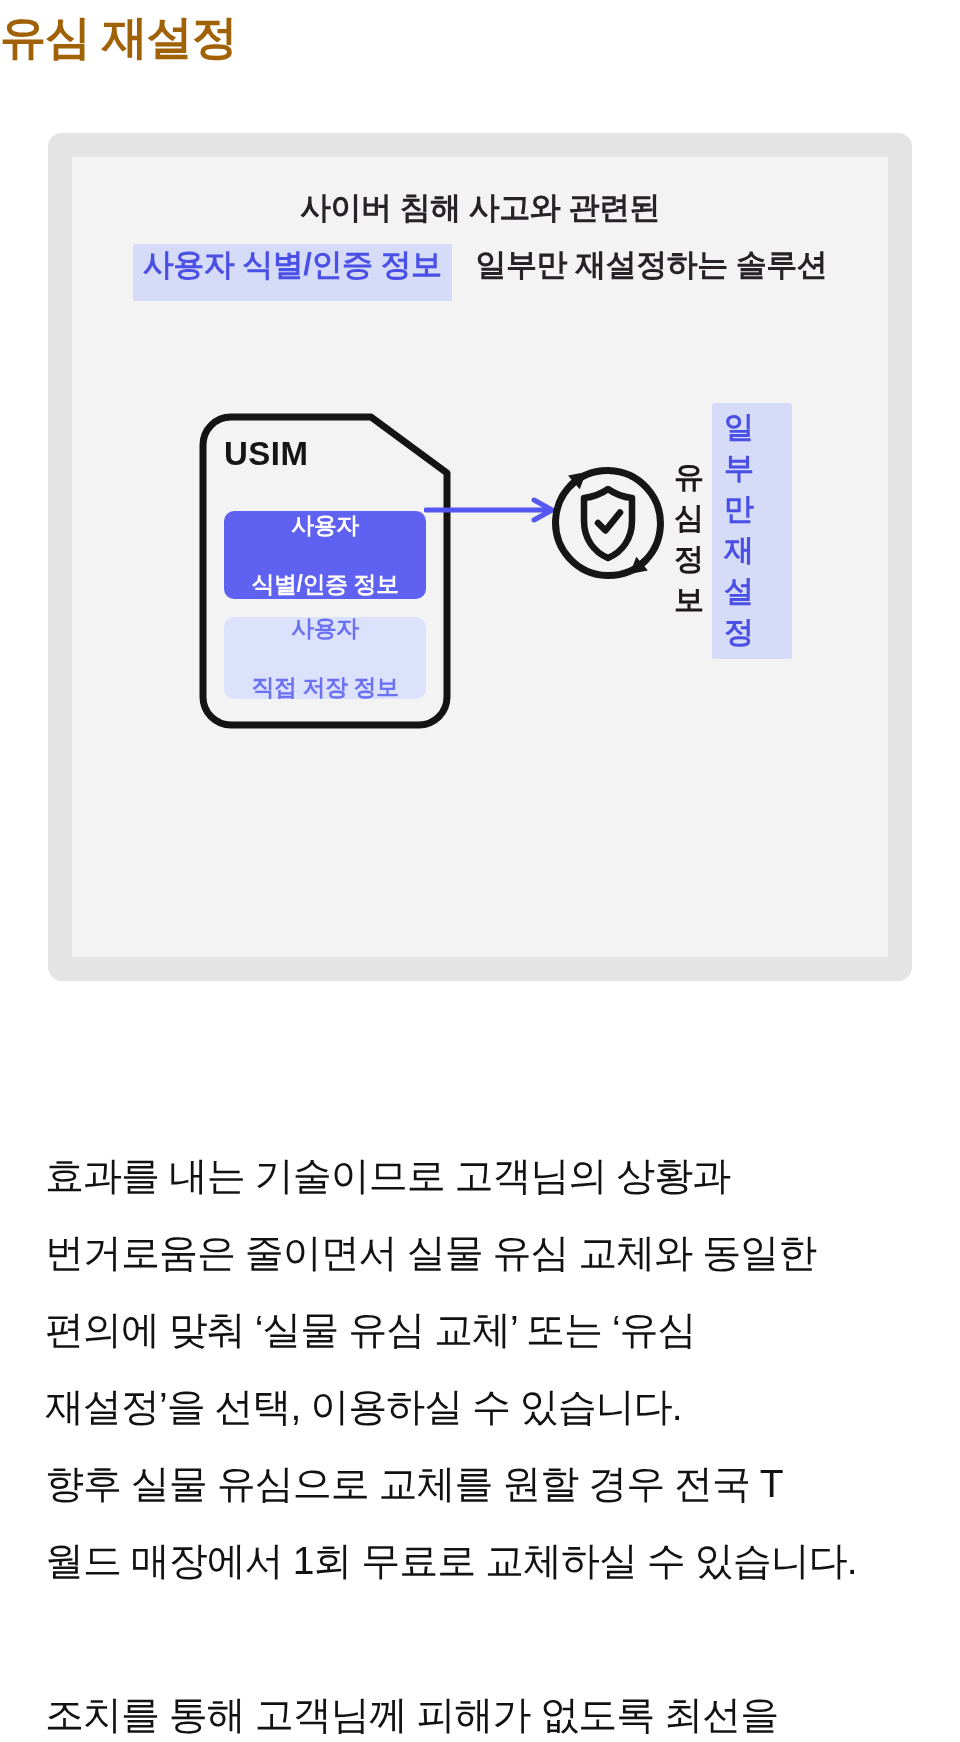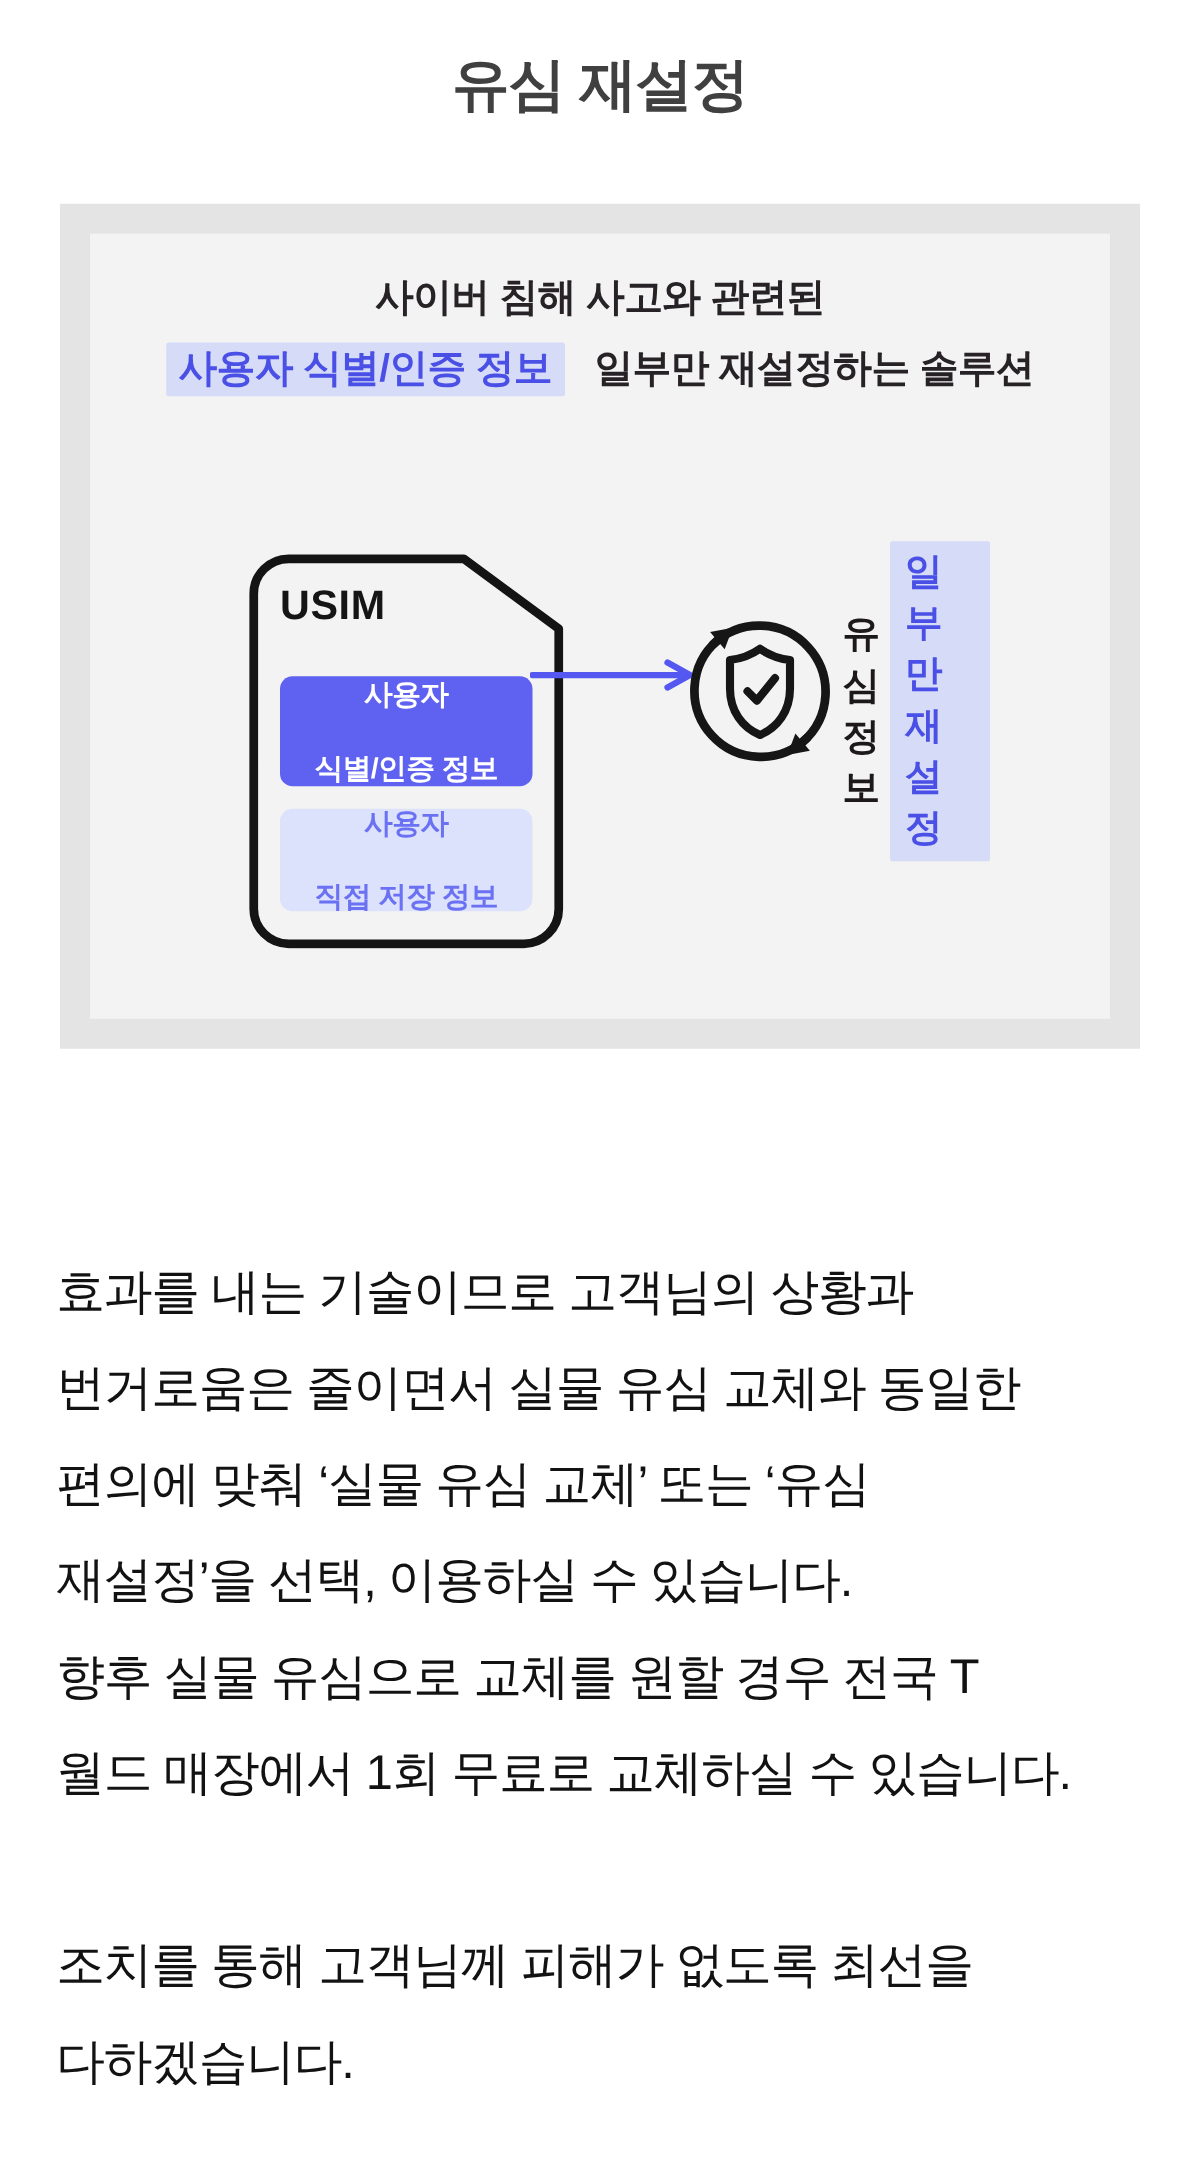"유심 재설정" .page-title { color: #404040 -> #a16207; padding-top: 38px -> 8px; text-align: center -> none }
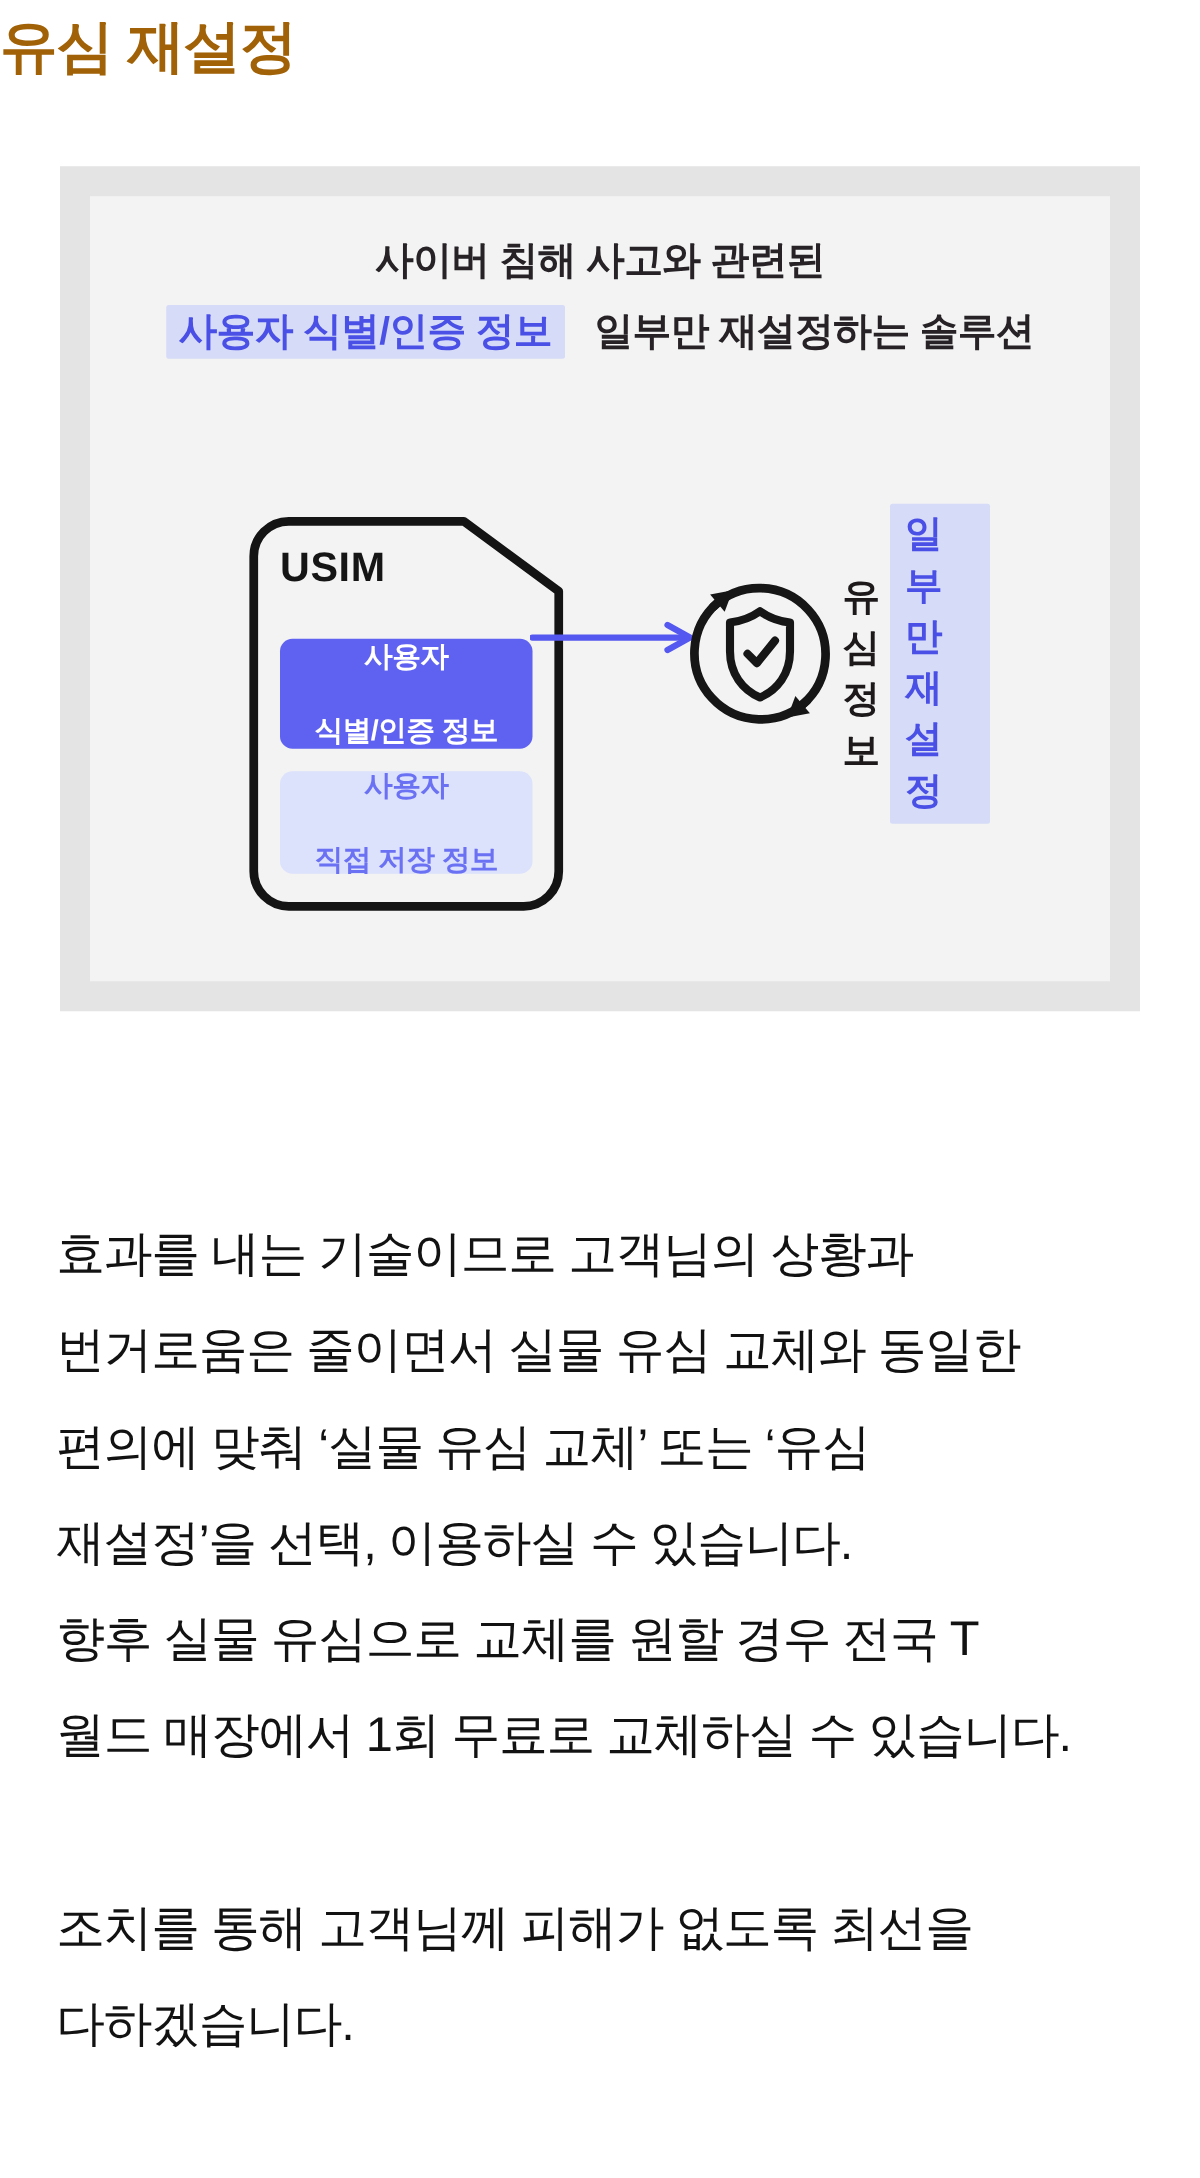"사이버 침해 사고와 관련된" .panel-outer { border-radius: none -> 14px; height: 676px -> 848px }
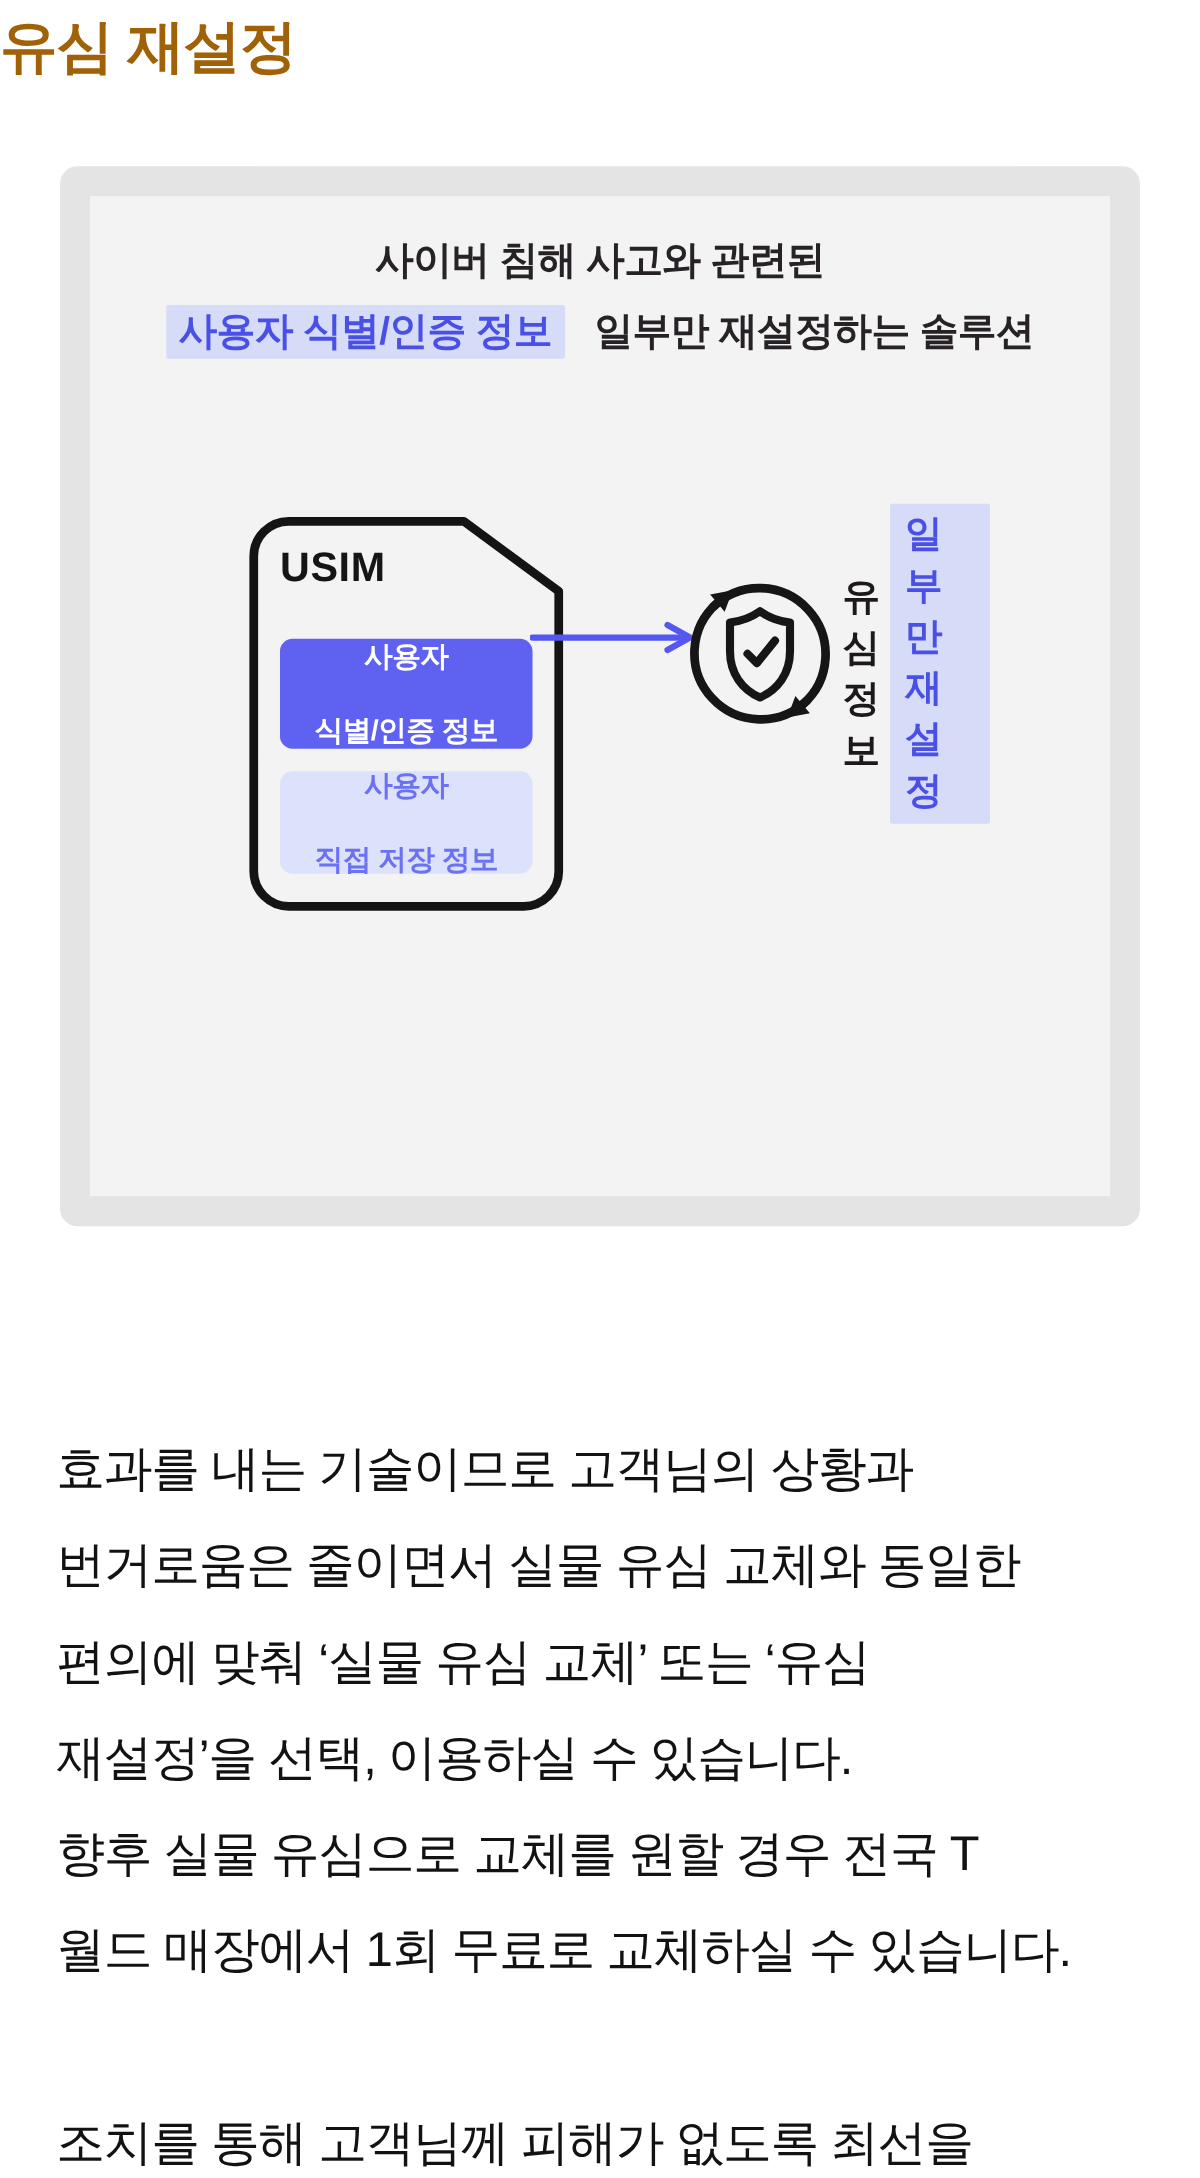"사용자 식별/인증 정보" .hl { padding: 3px 10px 5px 10px -> 3px 10px 19px 10px }
